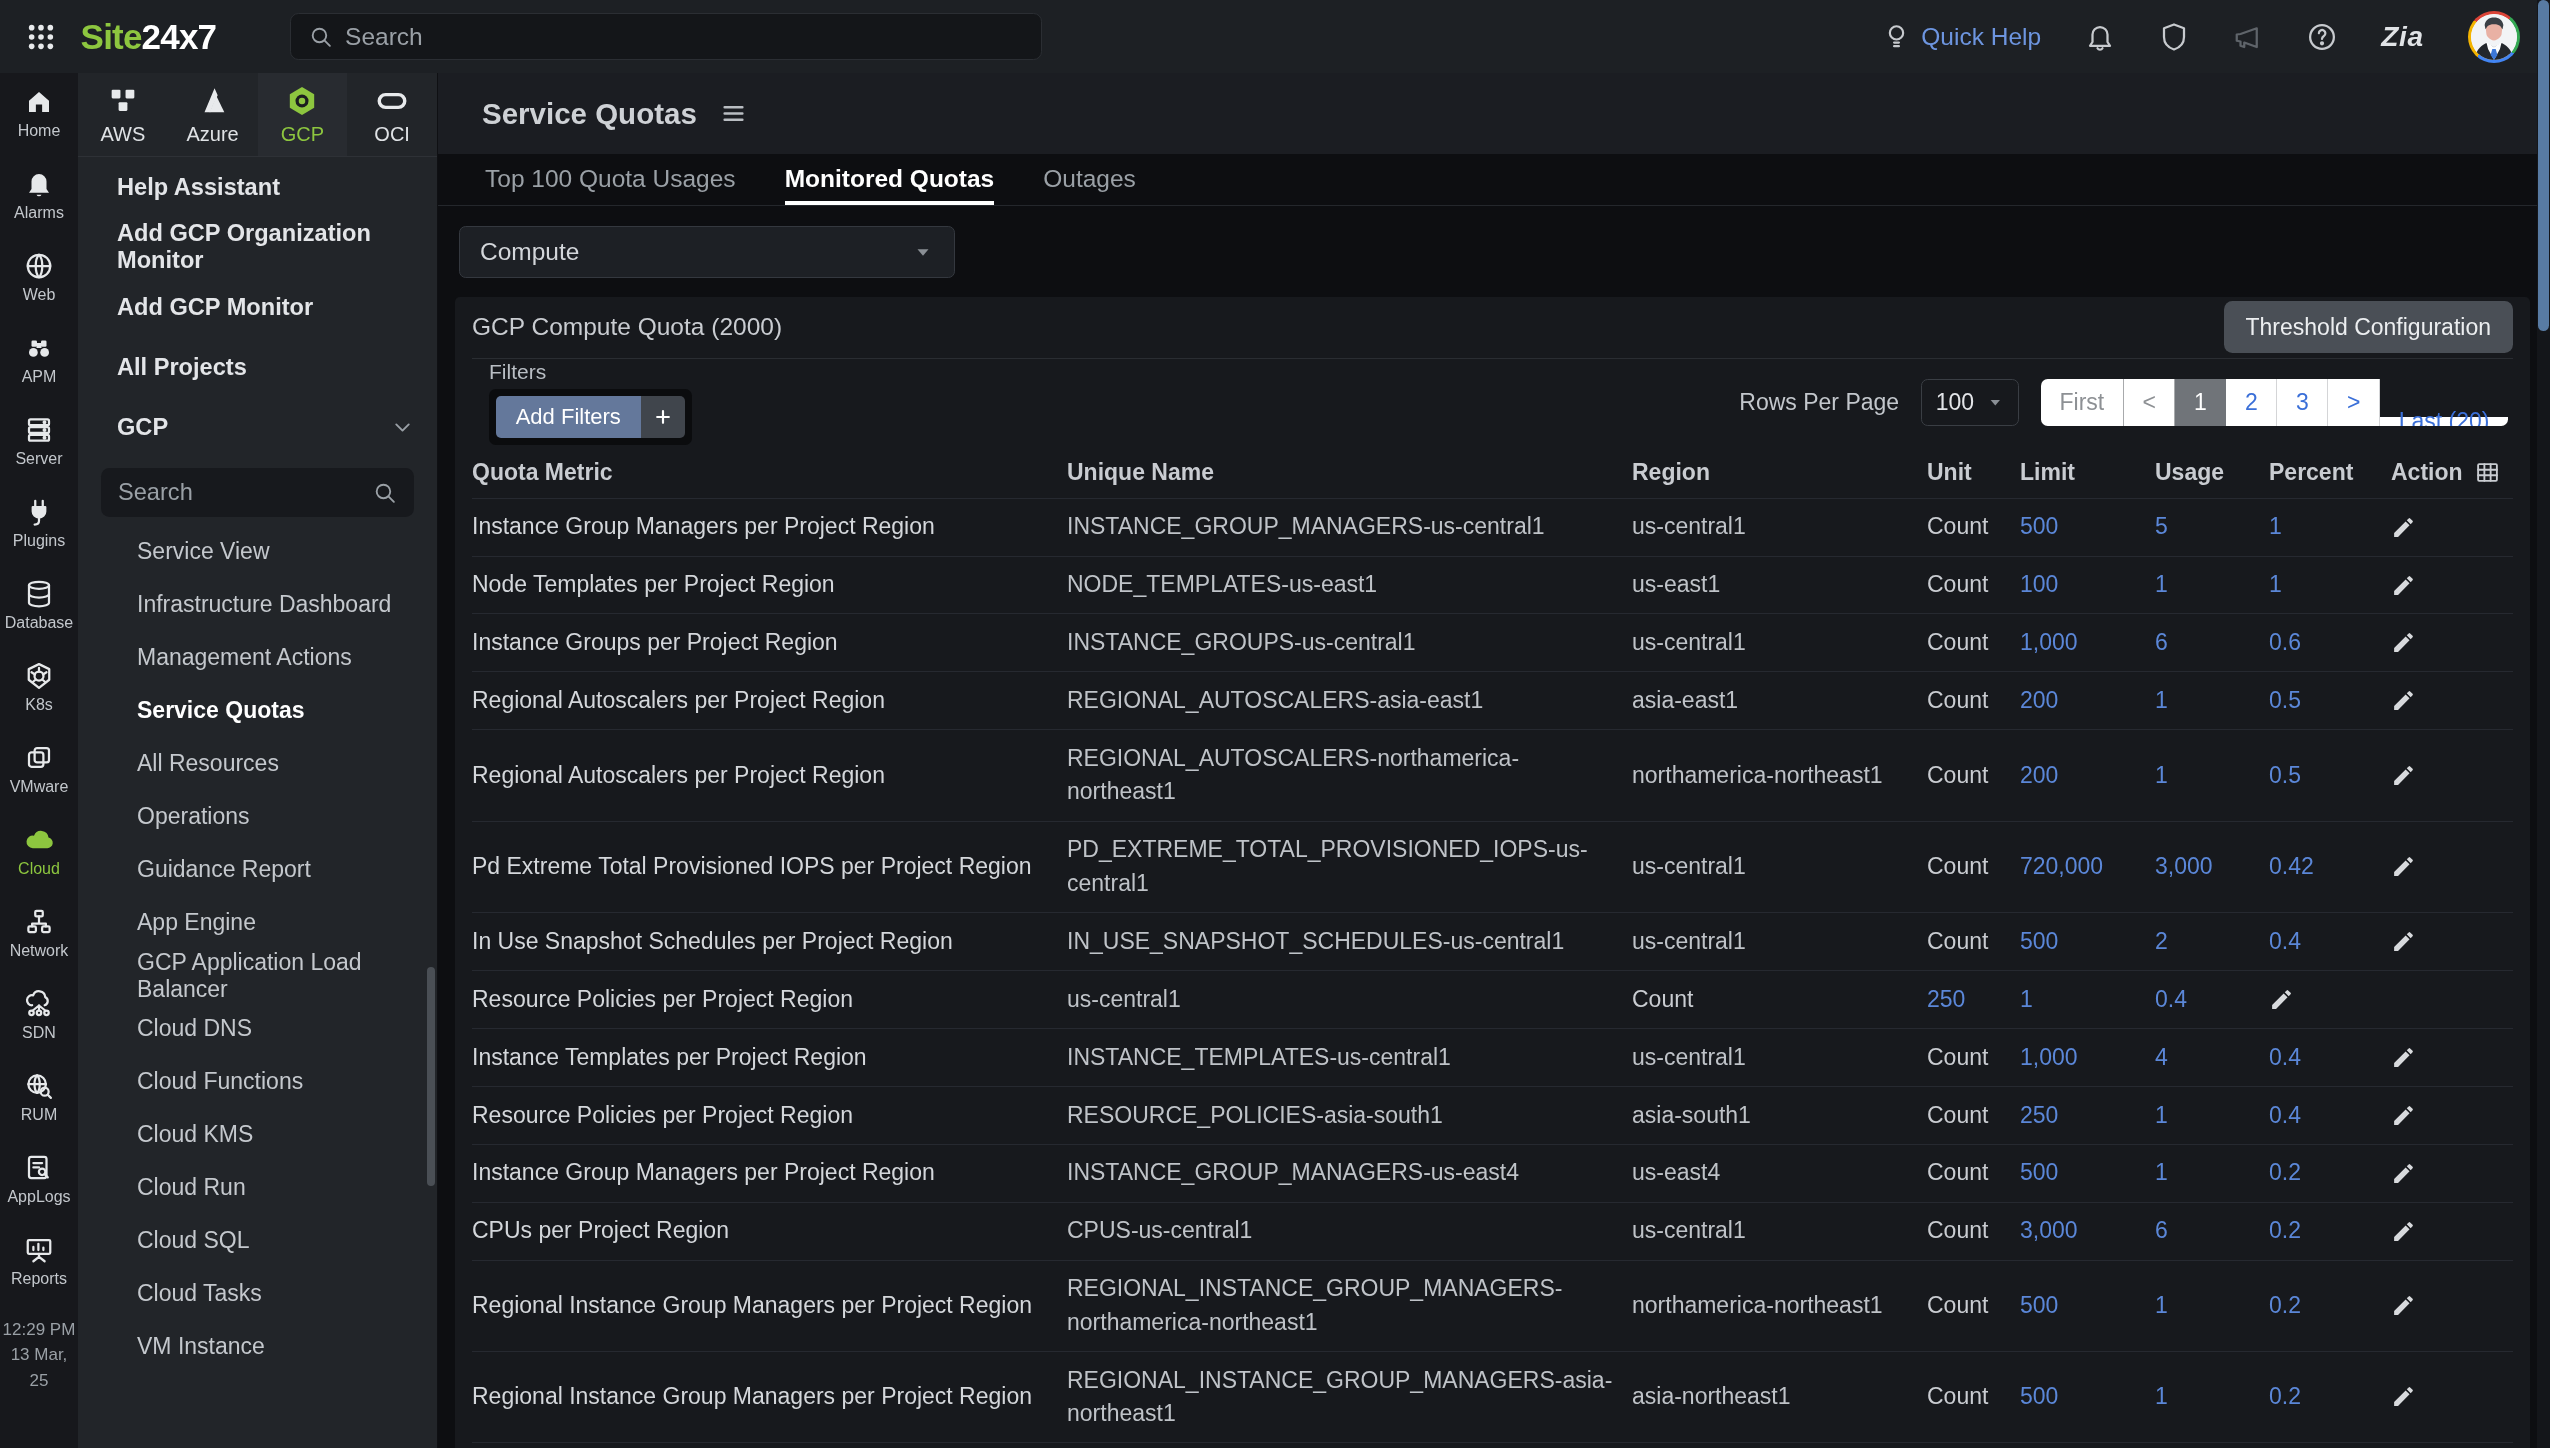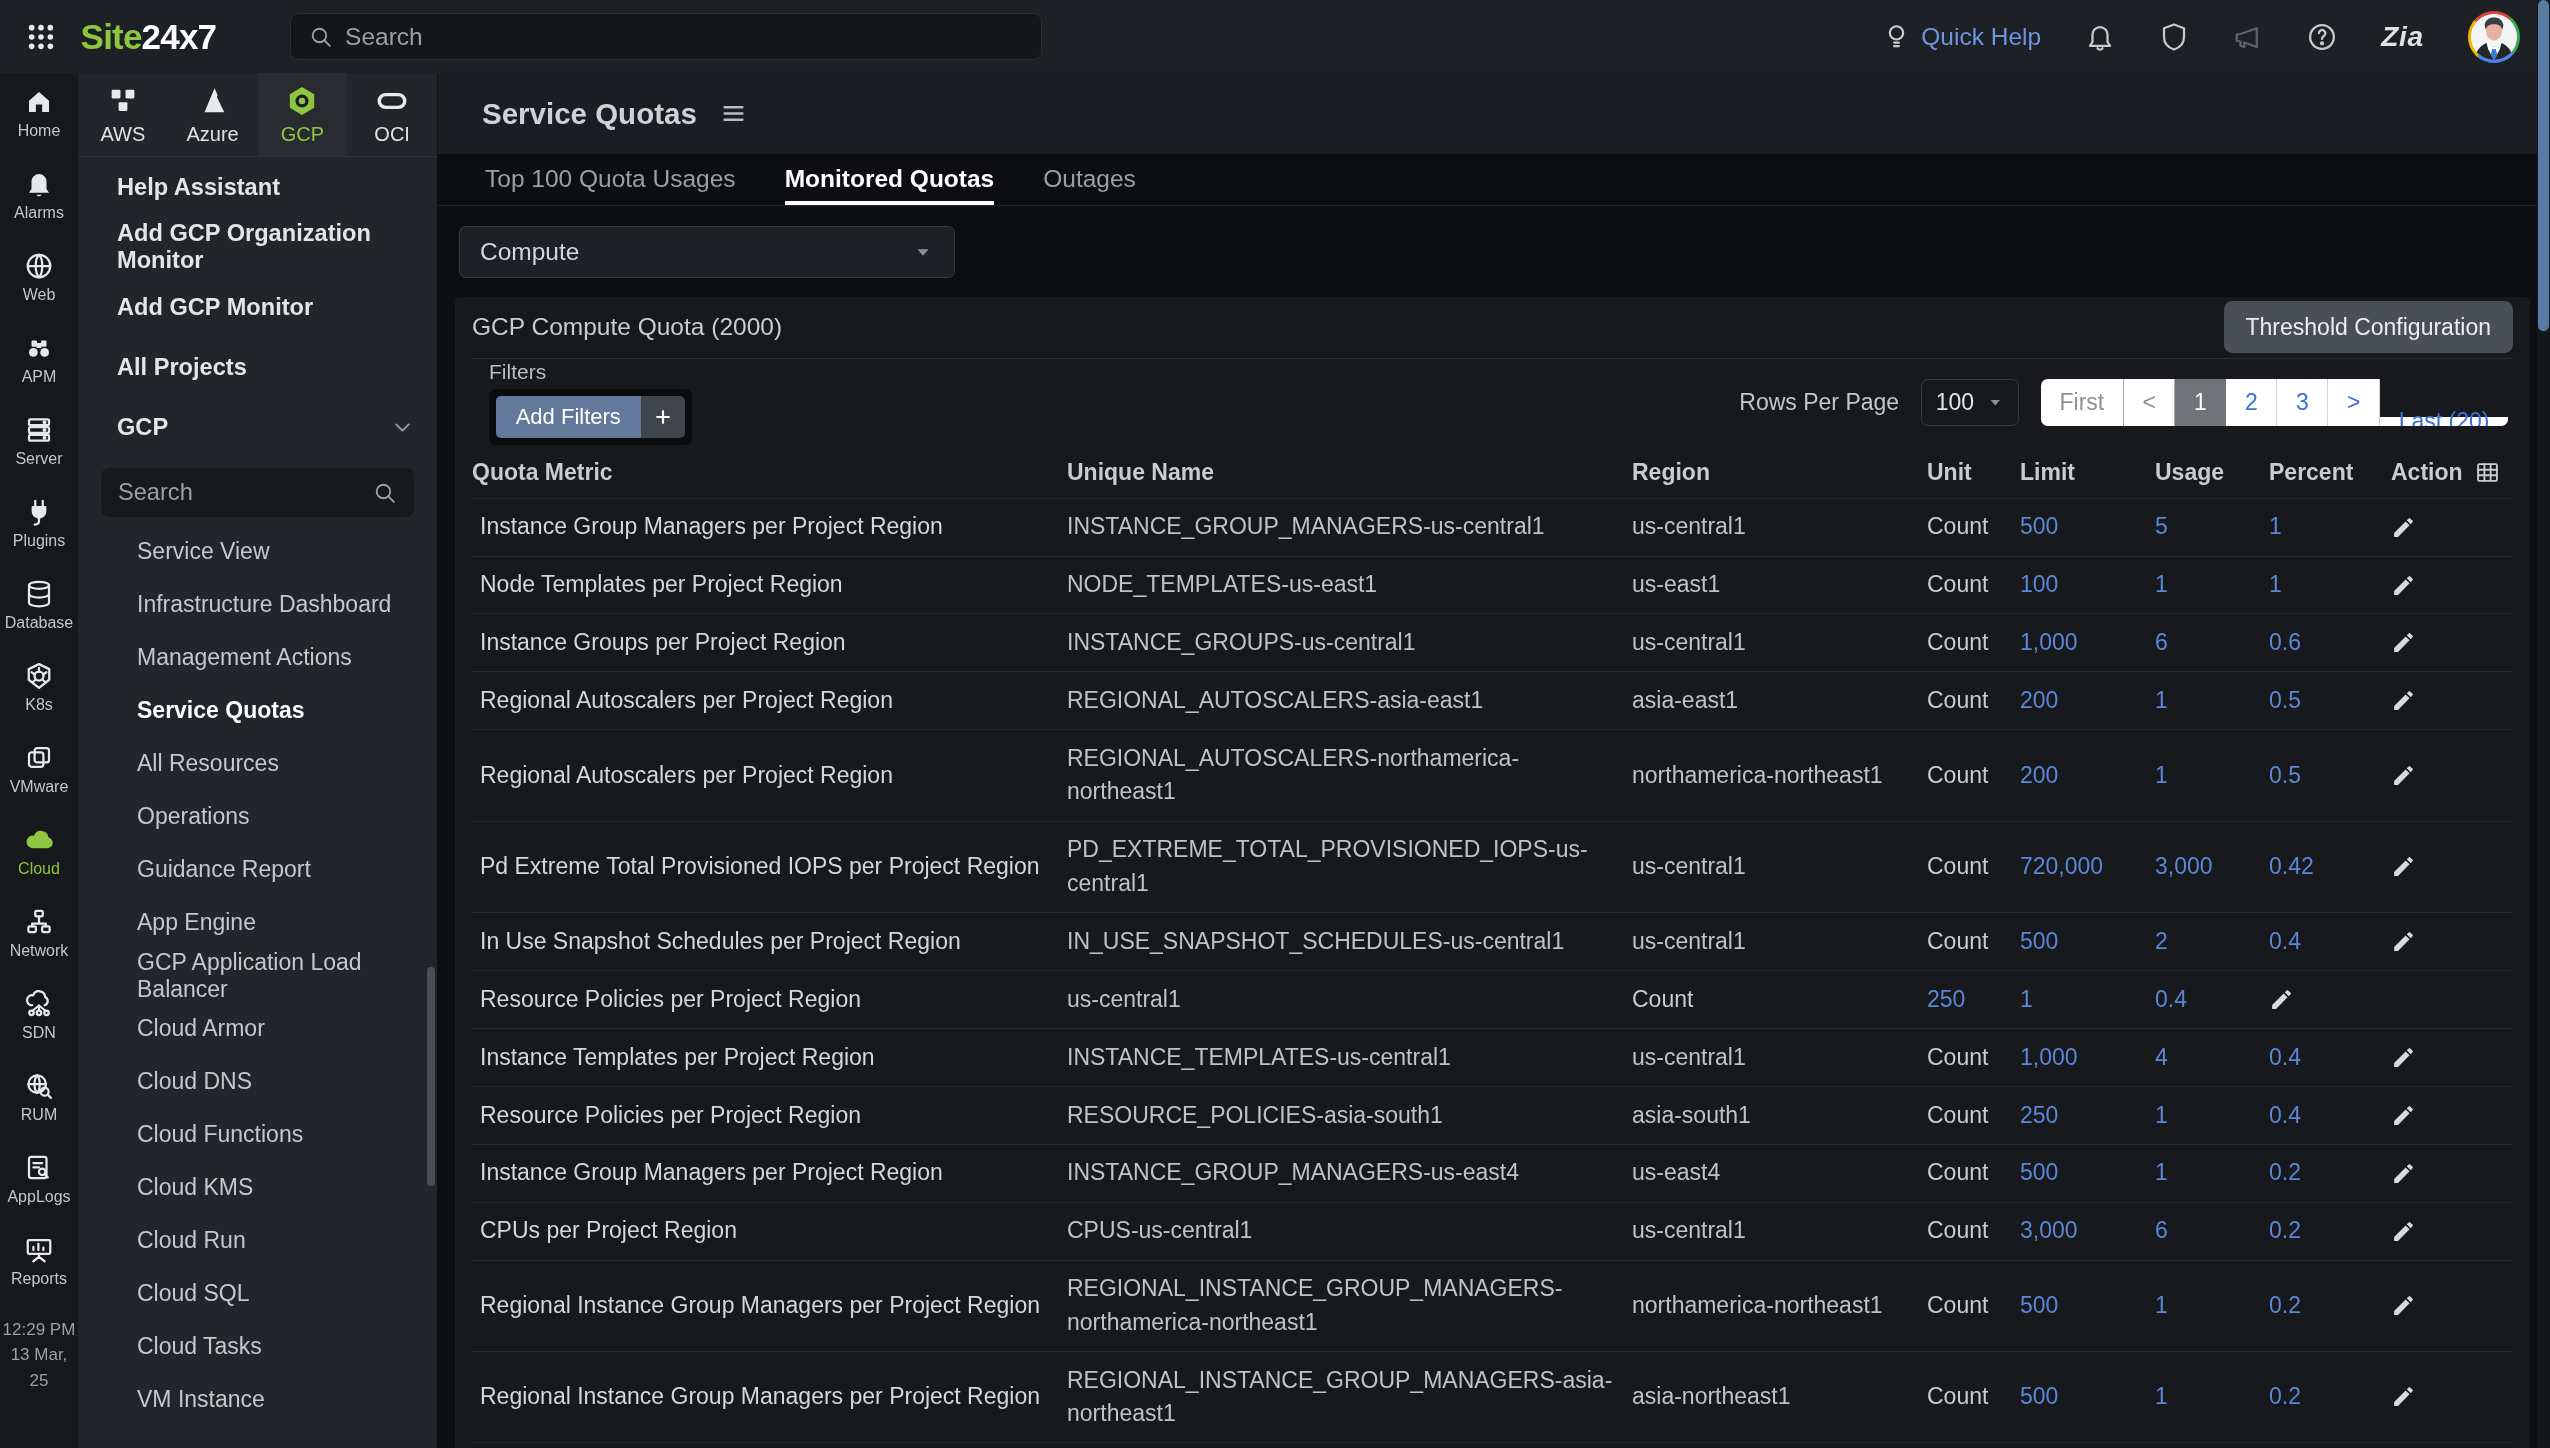"Instance Group Managers per Project" .td-metric { margin-left: 8px -> none }
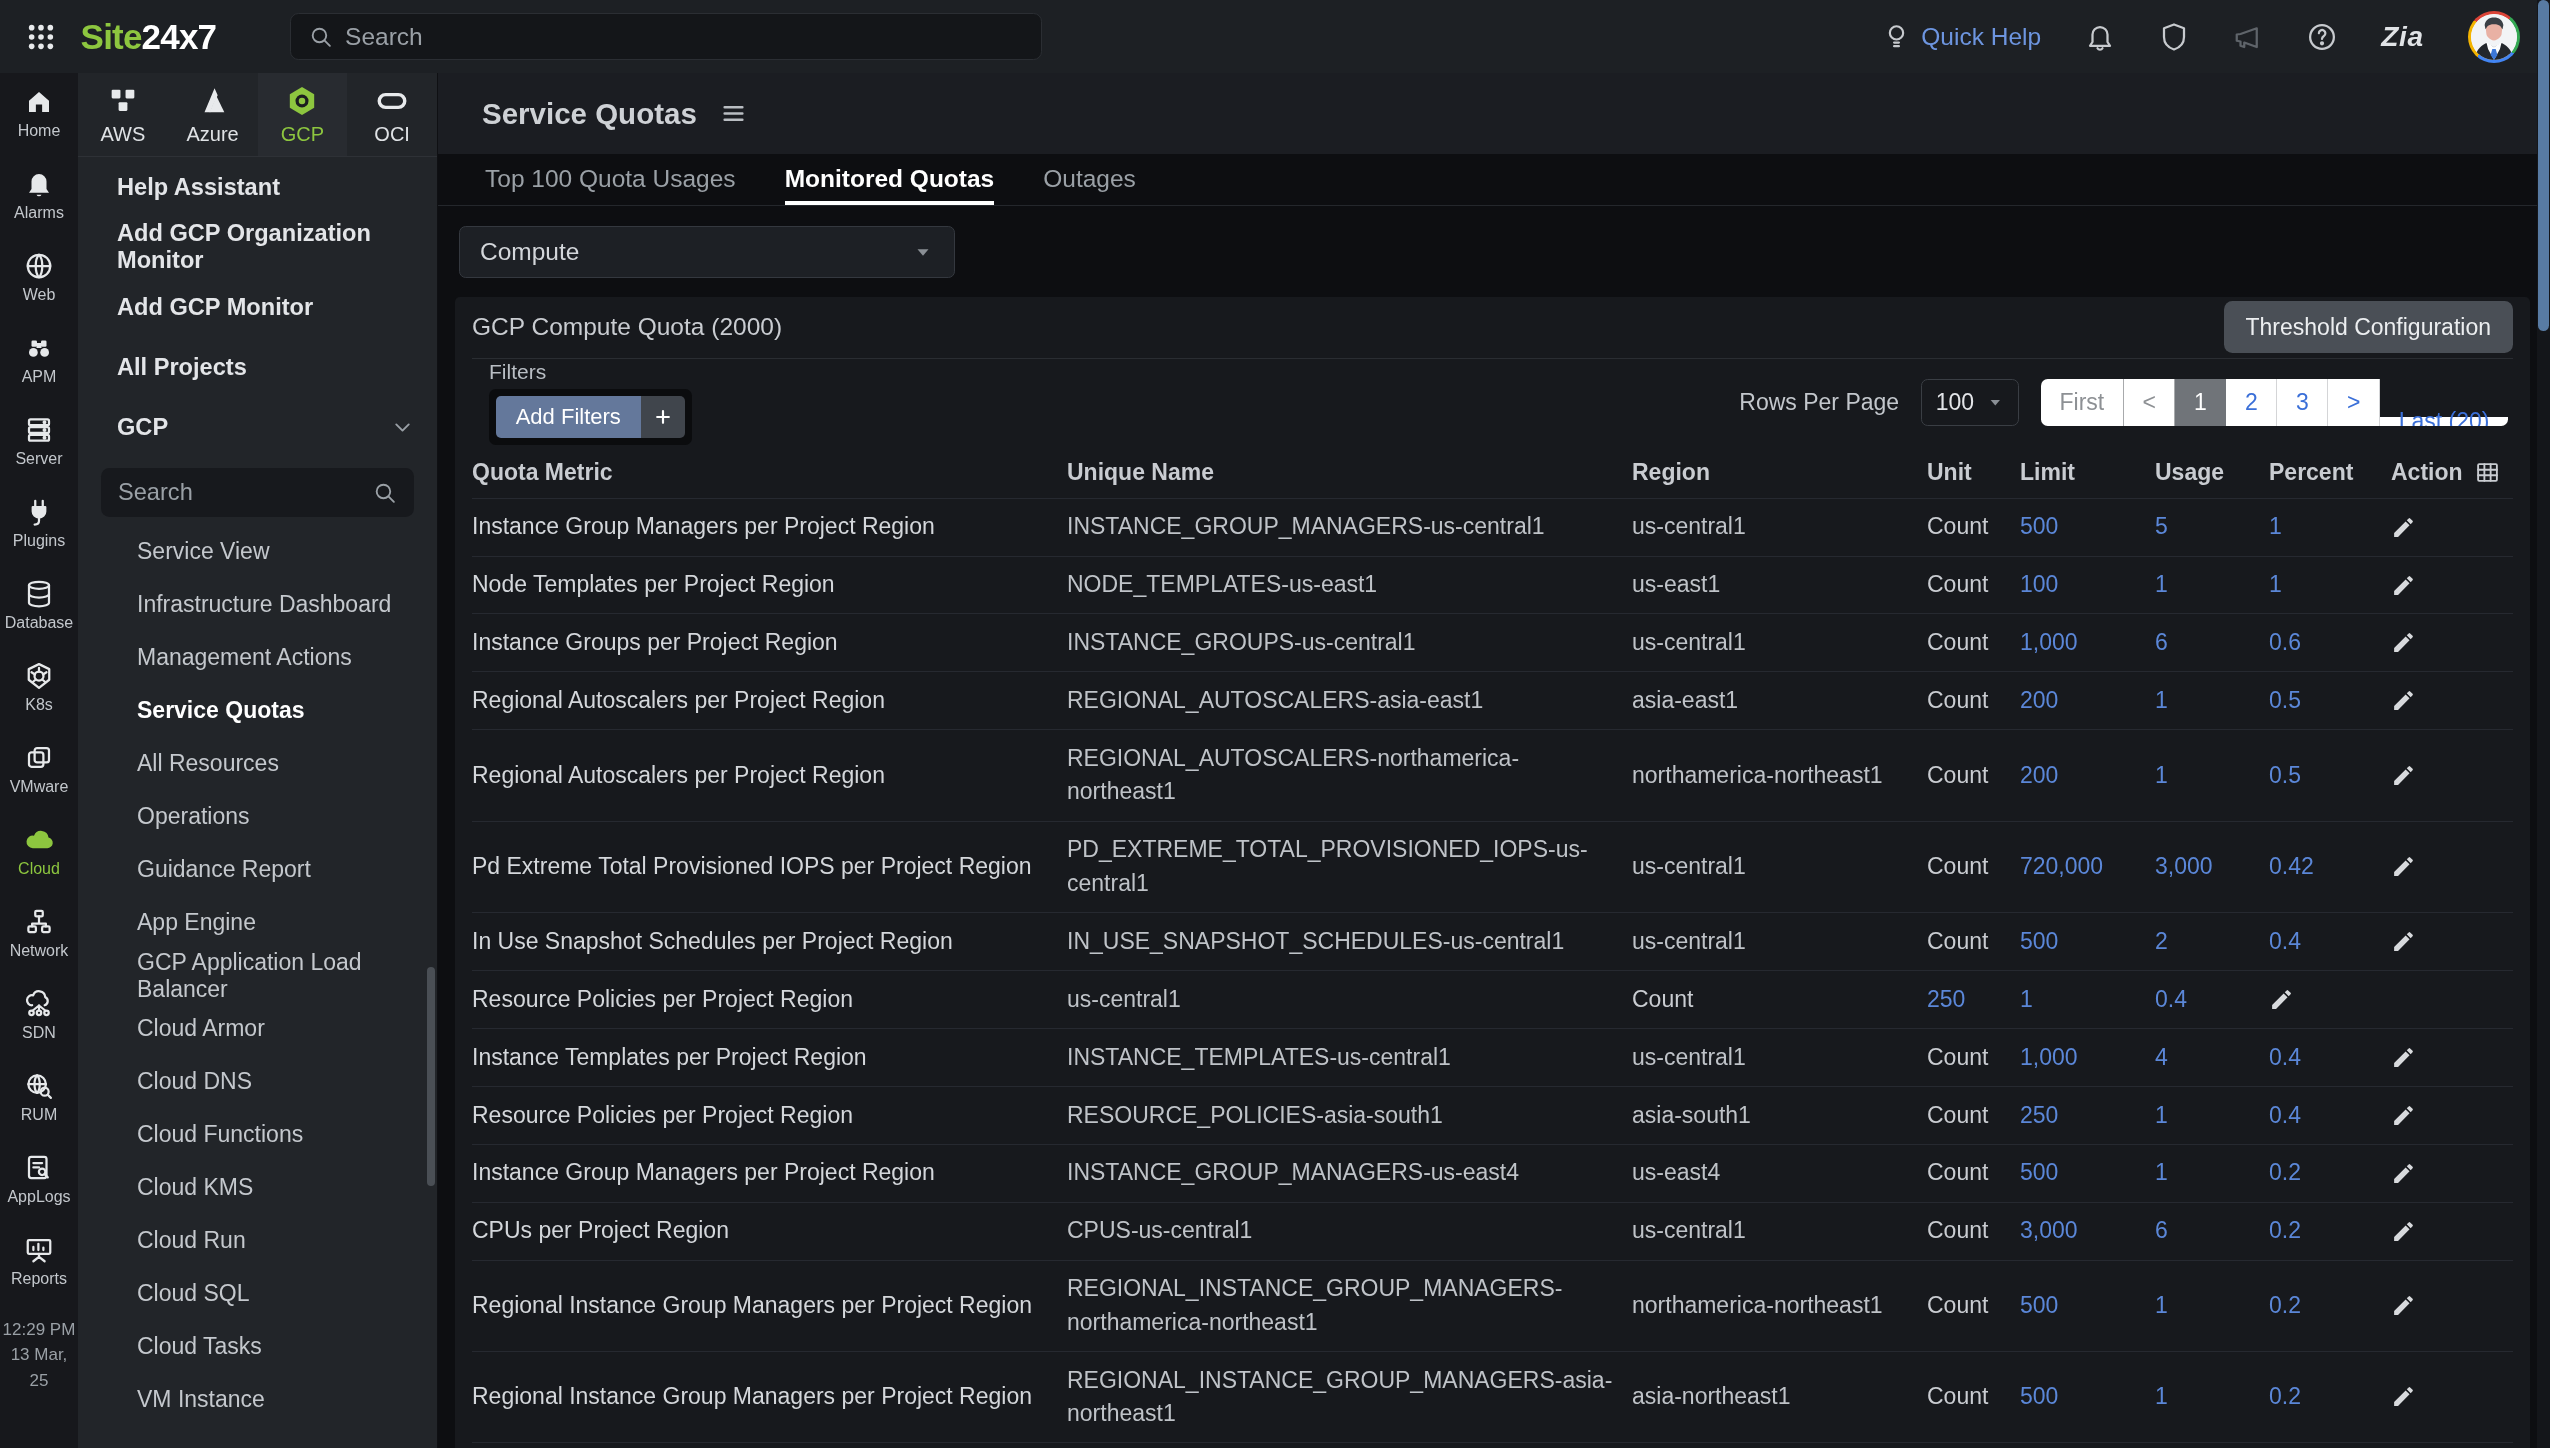"Cloud Armor" div.side-menu-item { html: <div>Cloud Armor</div> -> none }
